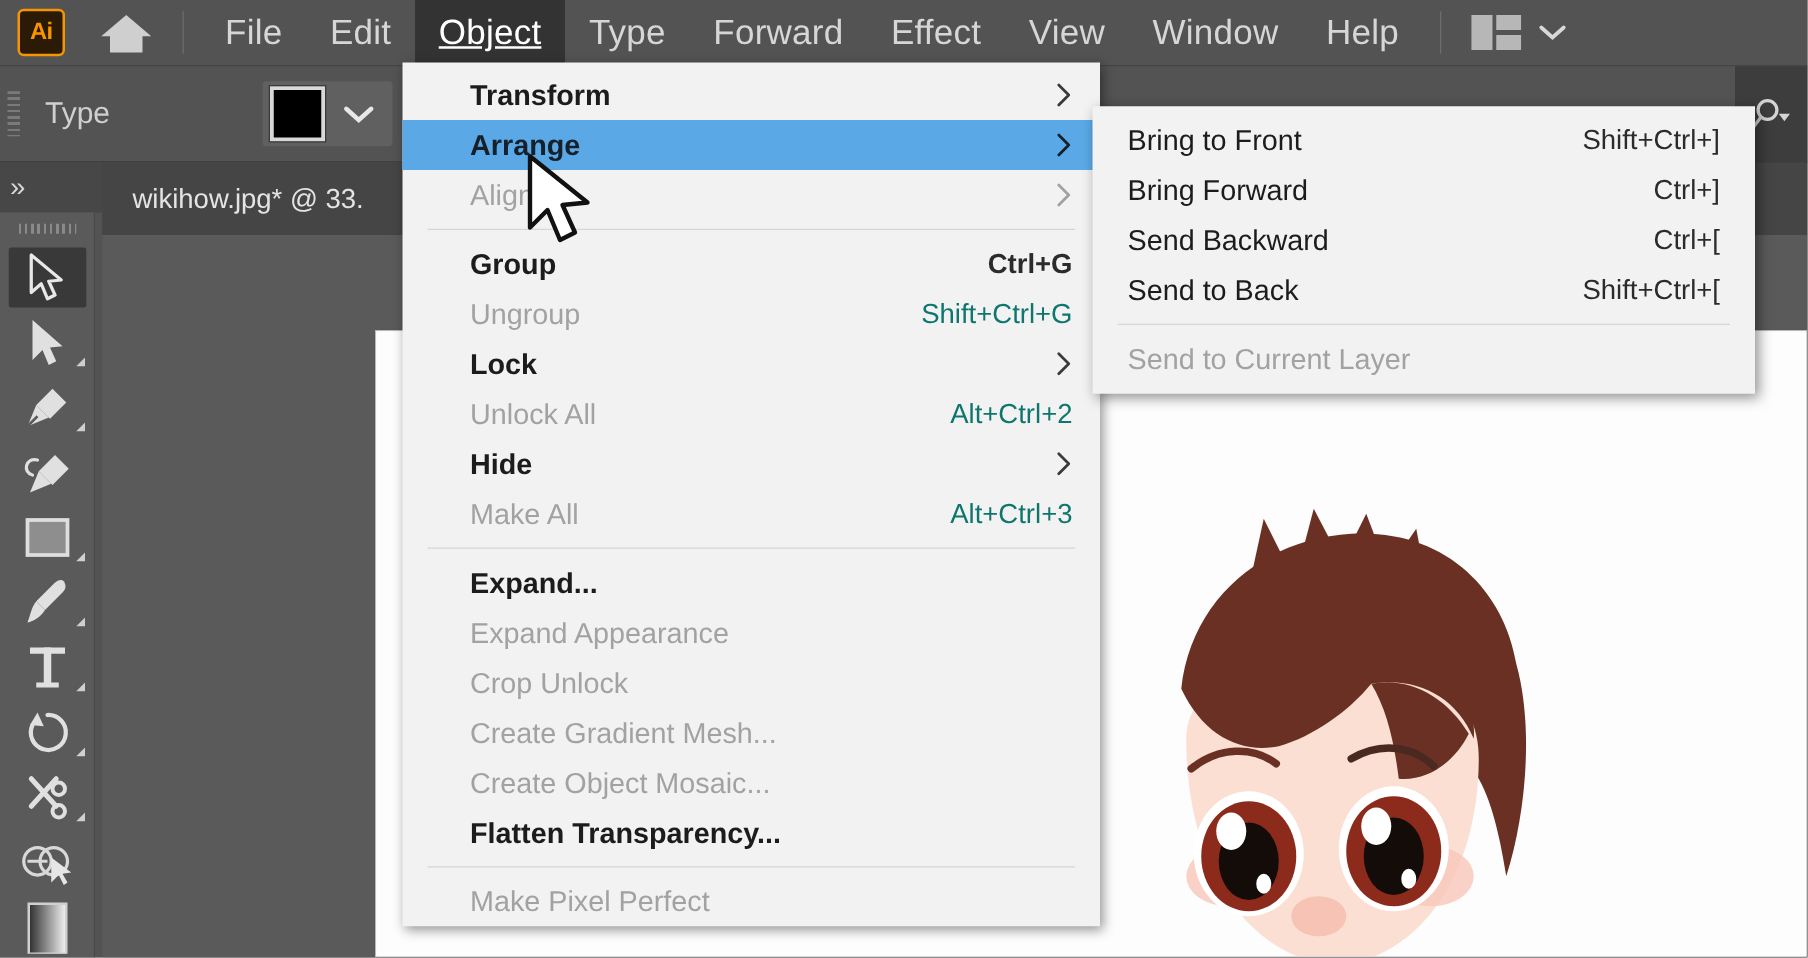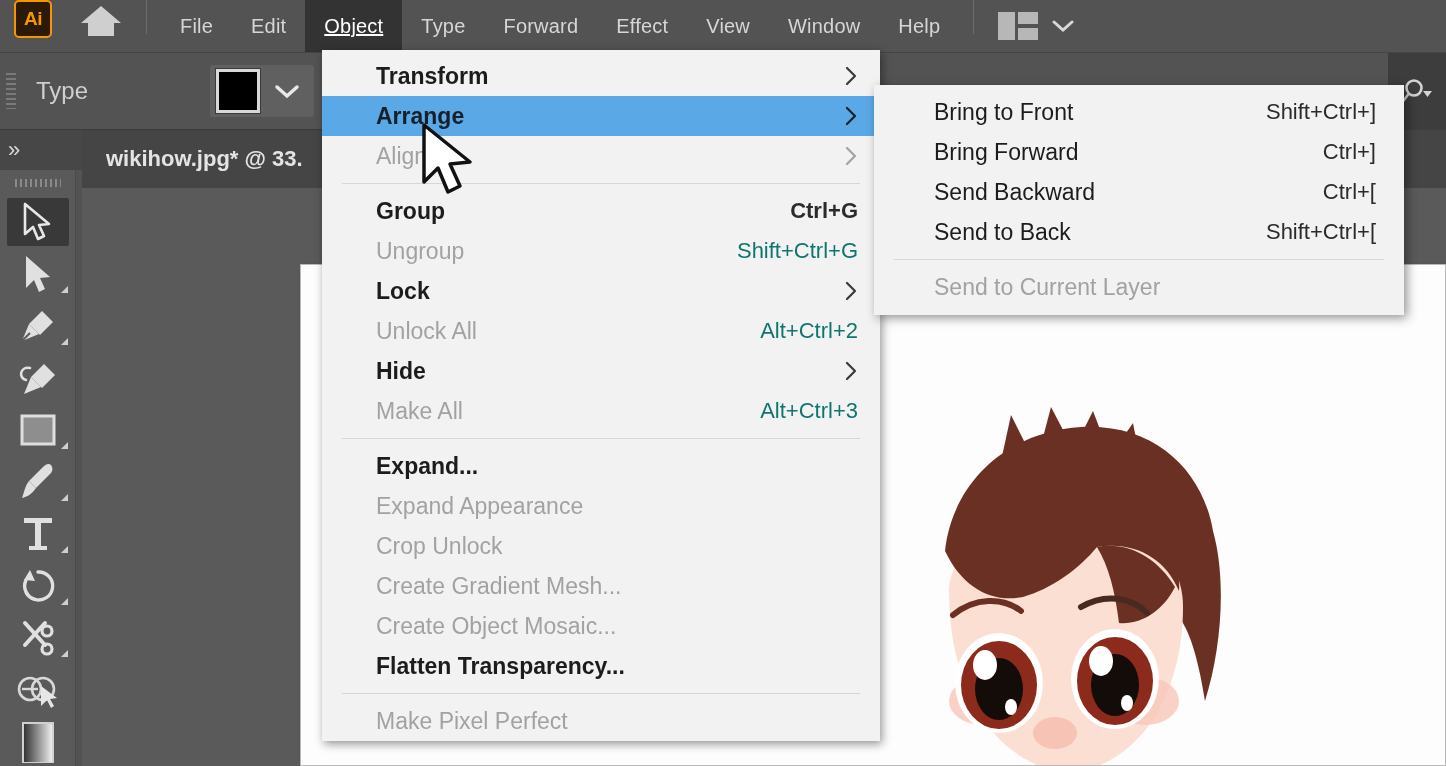"Ai" .menubar { align-items: none -> center }
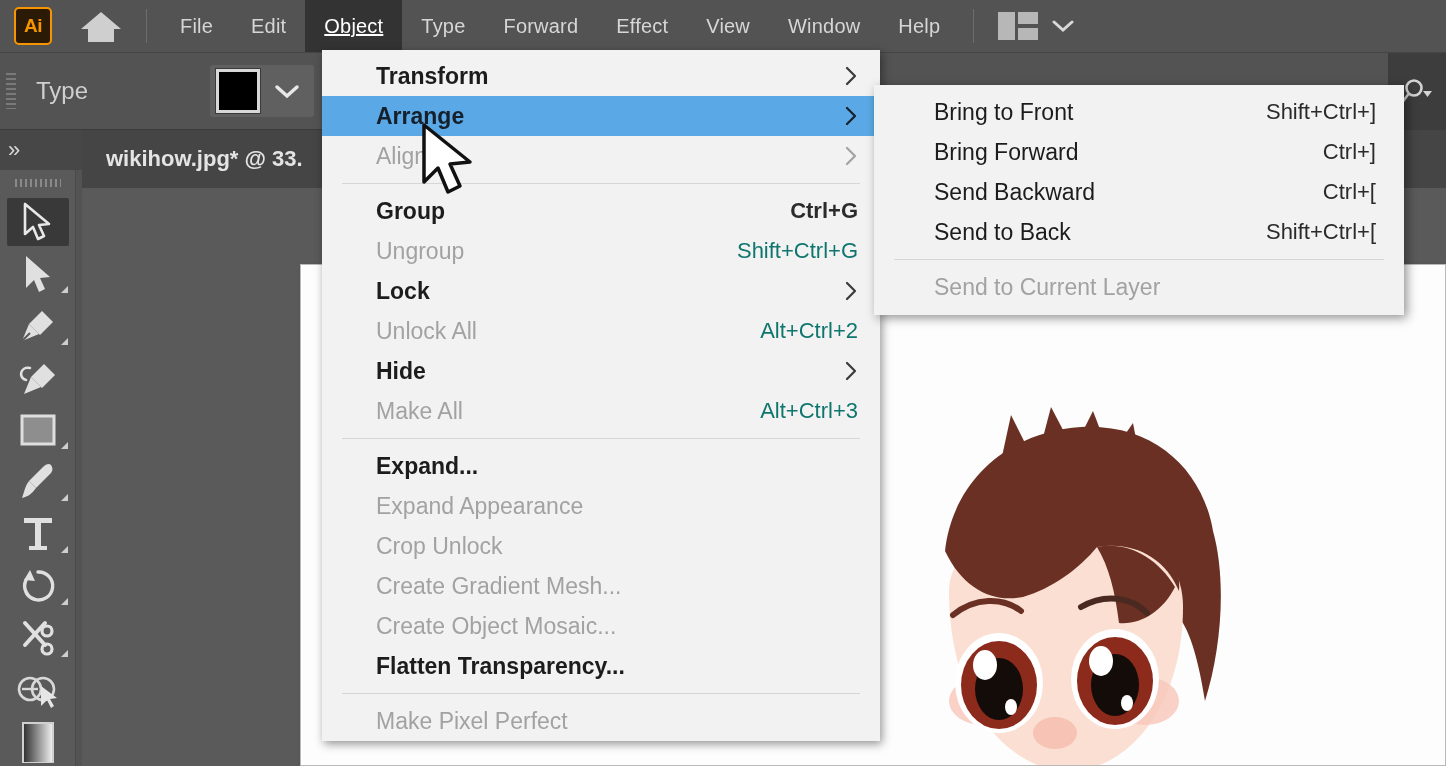"File" .menu-item { font-size: 20px -> 28px }
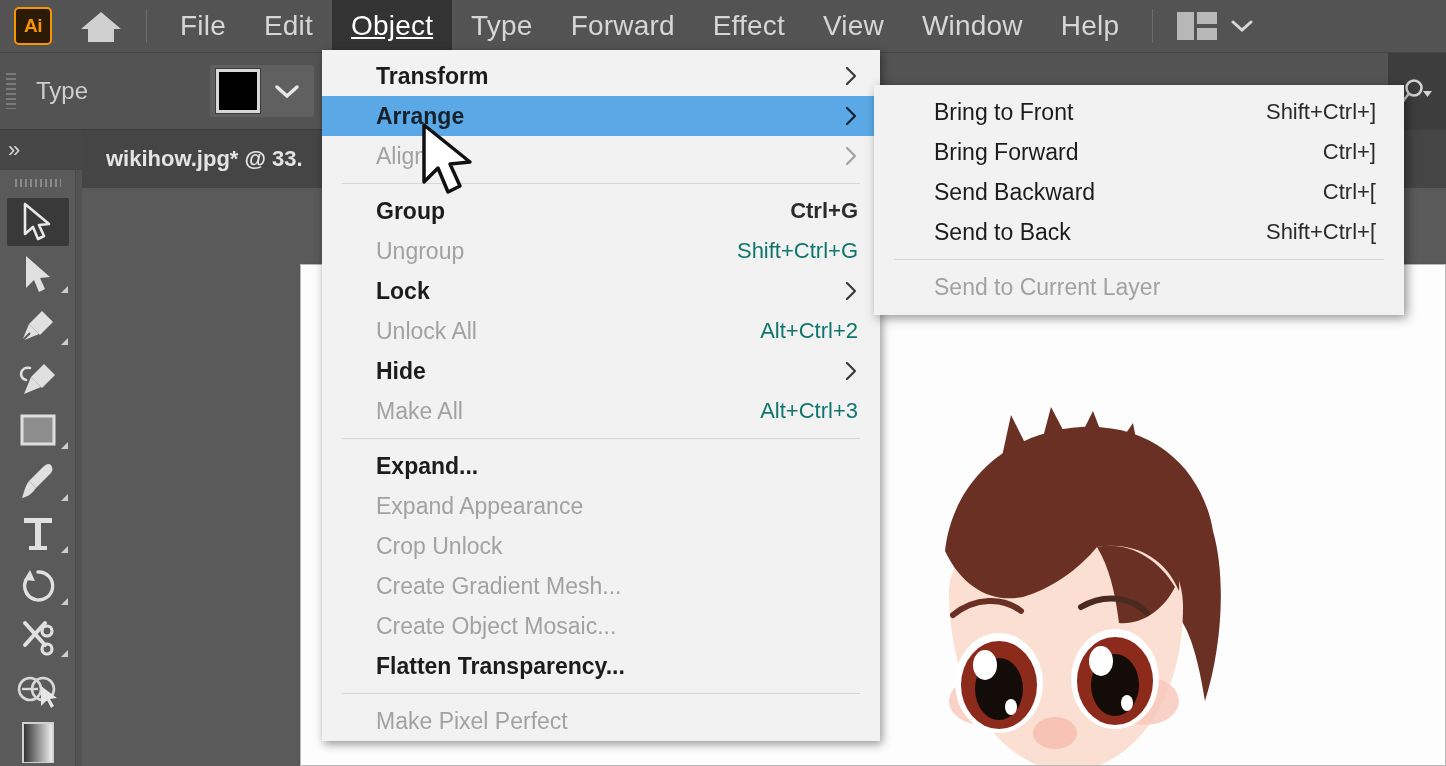"Bring to Front" .submenu .mi { padding: 0 28px 0 60px -> 0 28px 0 28px }
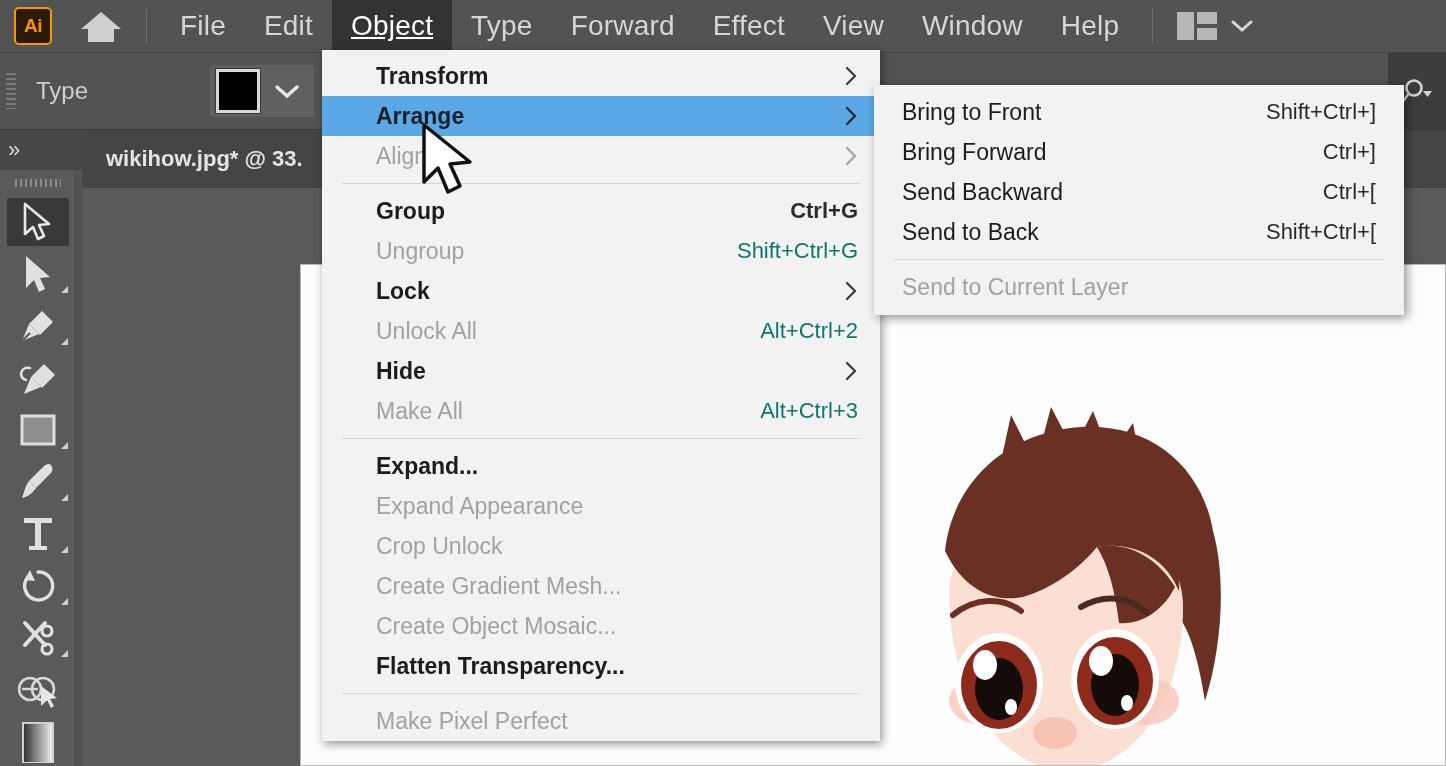"wikihow.jpg* @ 33." .doctab { font-weight: bold -> normal }
